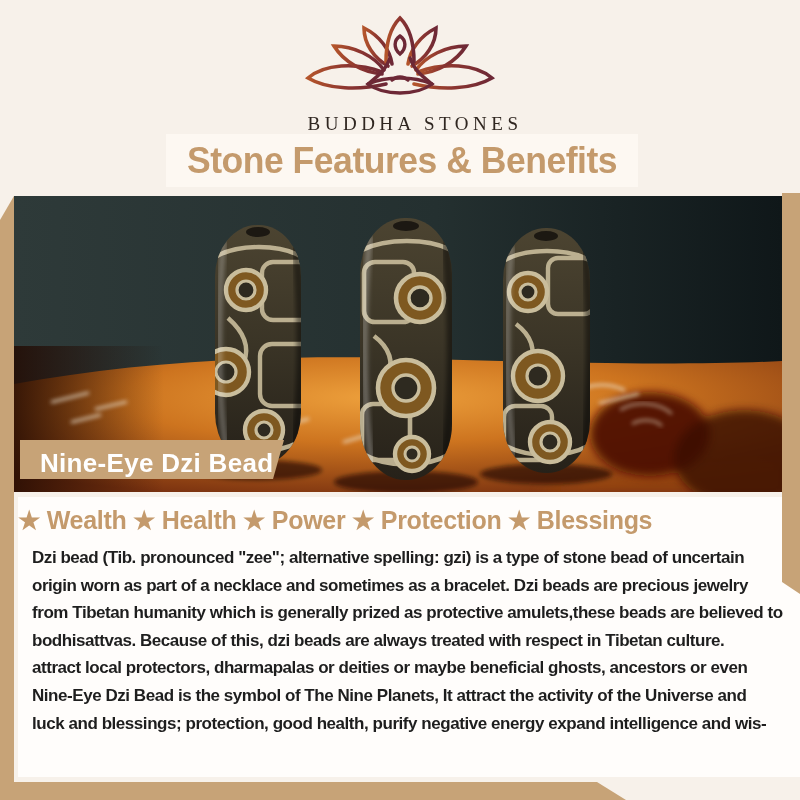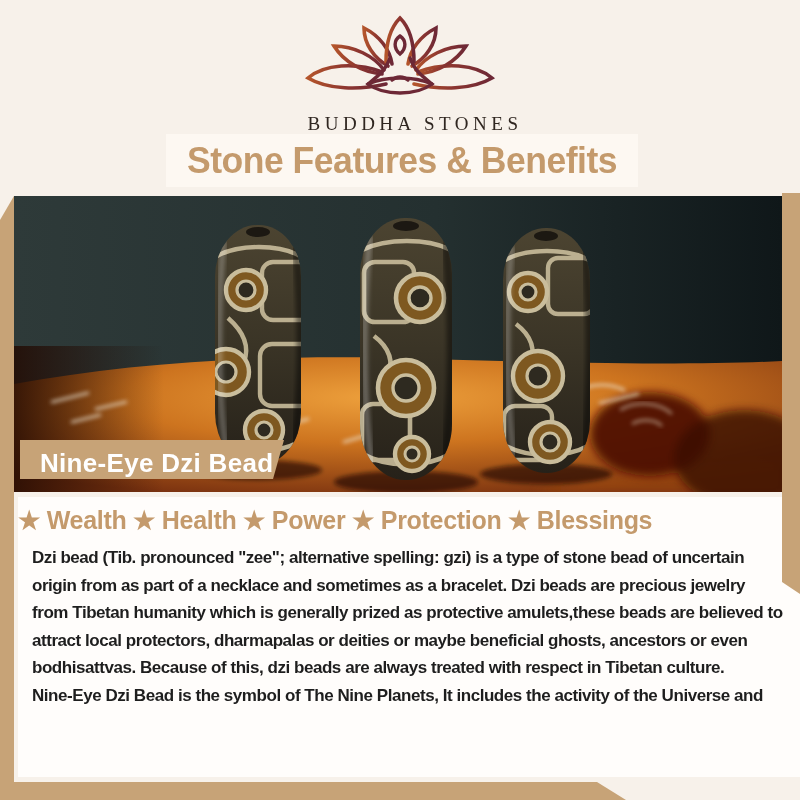"origin from as part of" div.bline { text: from -> worn }
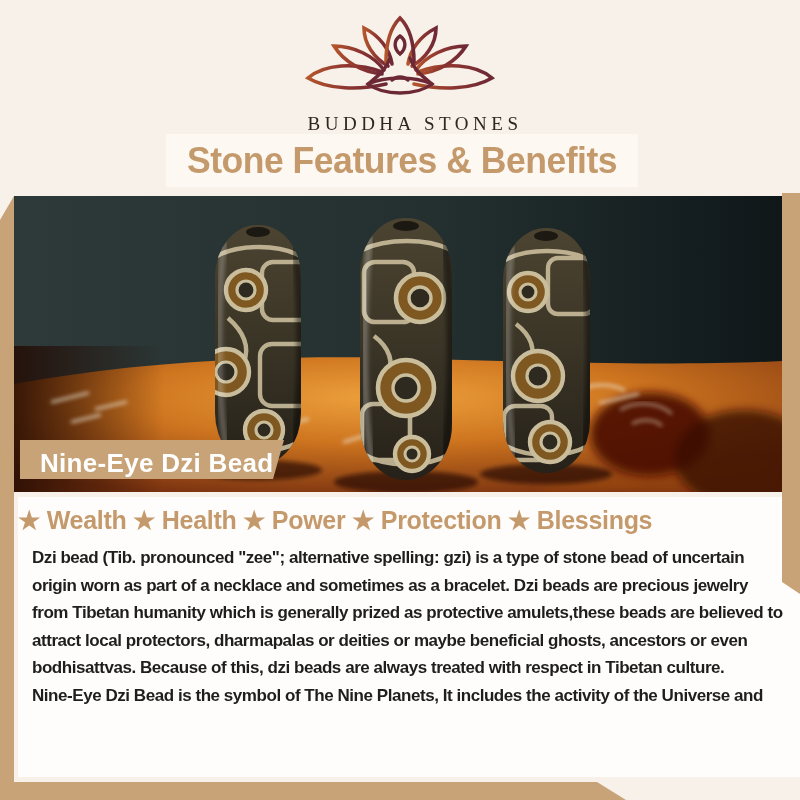"attract local protectors, dharmapalas or" div.bline { order: before "bodhisattvas. Because of this, dzi" -> after "bodhisattvas. Because of this, dzi" }
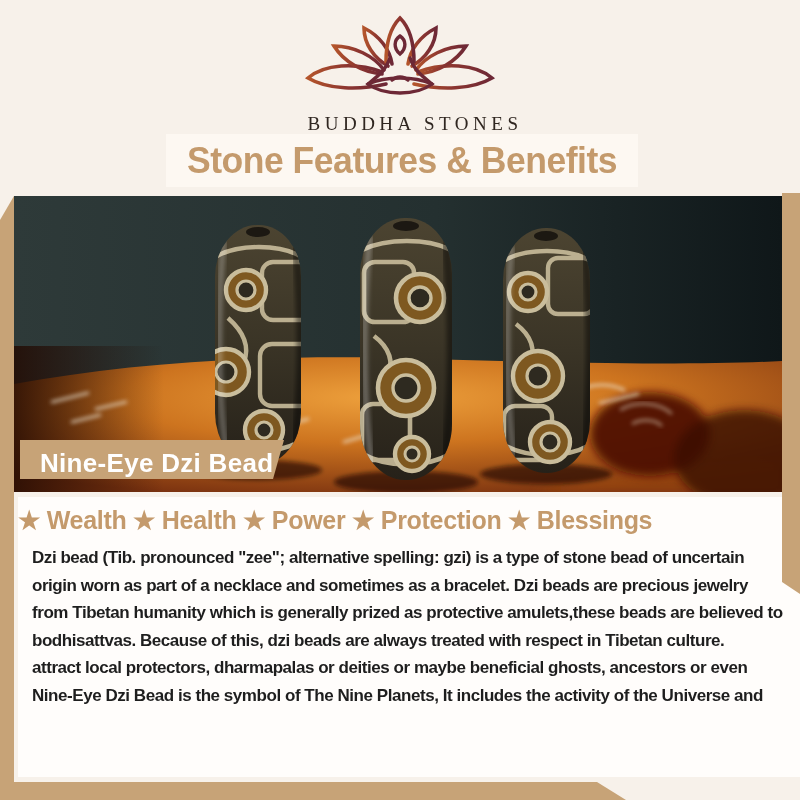"Nine-Eye Dzi Bead is the" div.bline { text: includes -> attract }
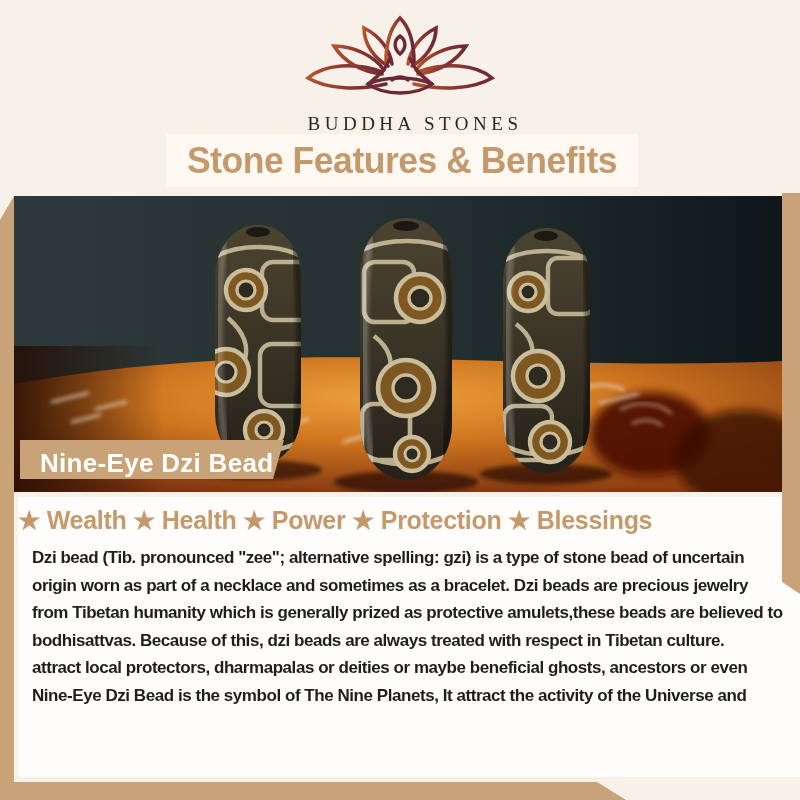"luck and blessings; protection, good" div.bline { html: none -> <div>luck and blessings; protection, good health, purify negative energy expand intelligence and wis-</div> }
